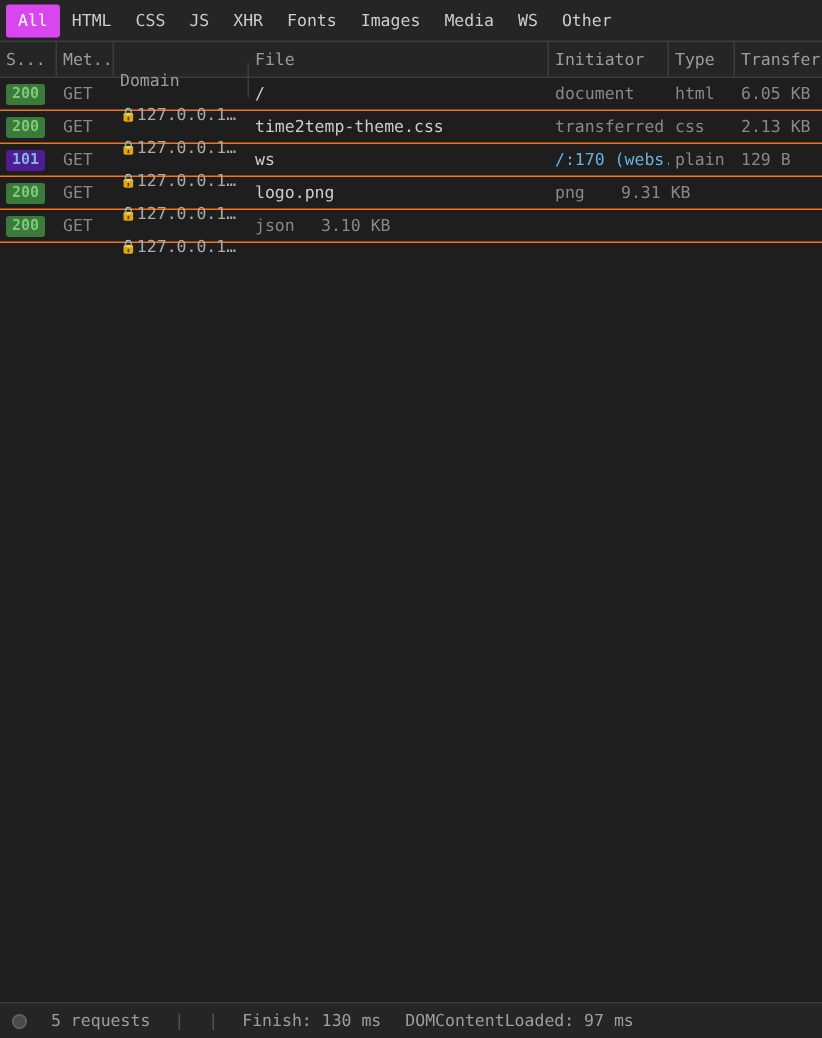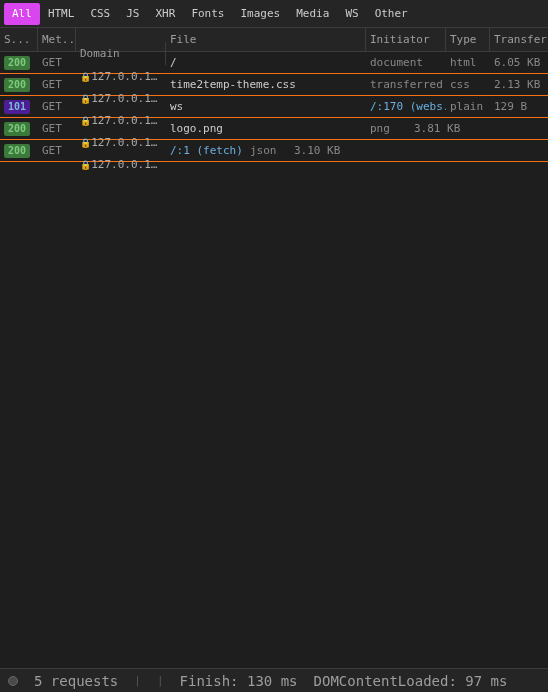"3.81 KB" div.td { text: 3.81 -> 9.31 }
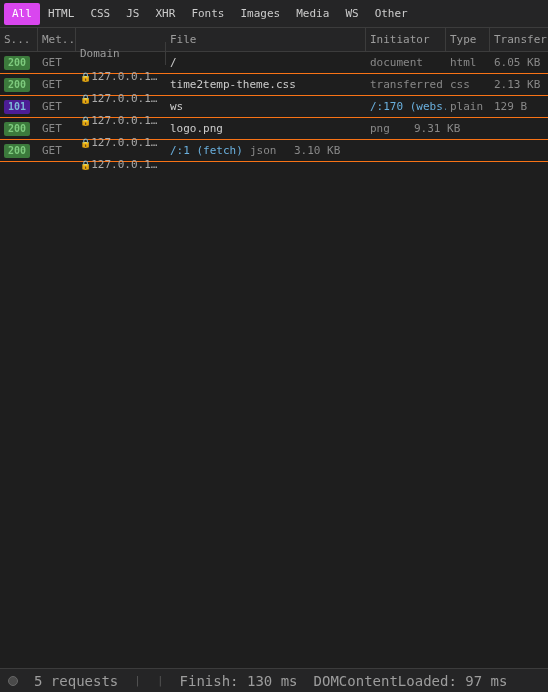"/:1 (fetch)" div.td { html: <div>/:1 (fetch)</div> -> none }
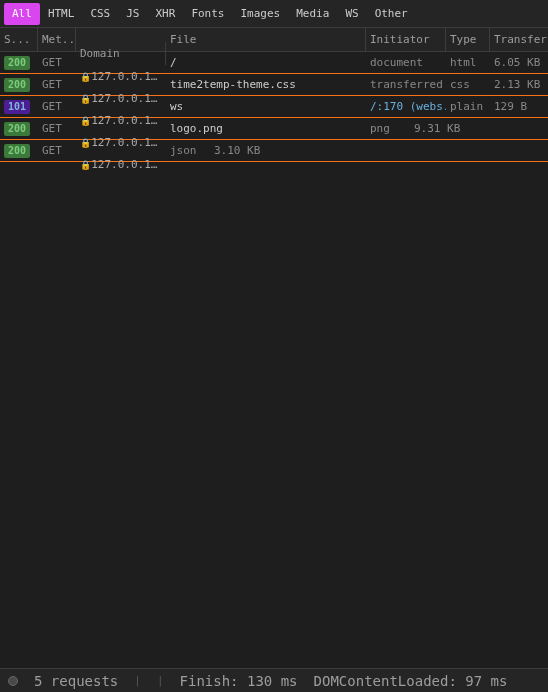"5 requests" .status-bar-item { font-size: 14px -> 11px }
